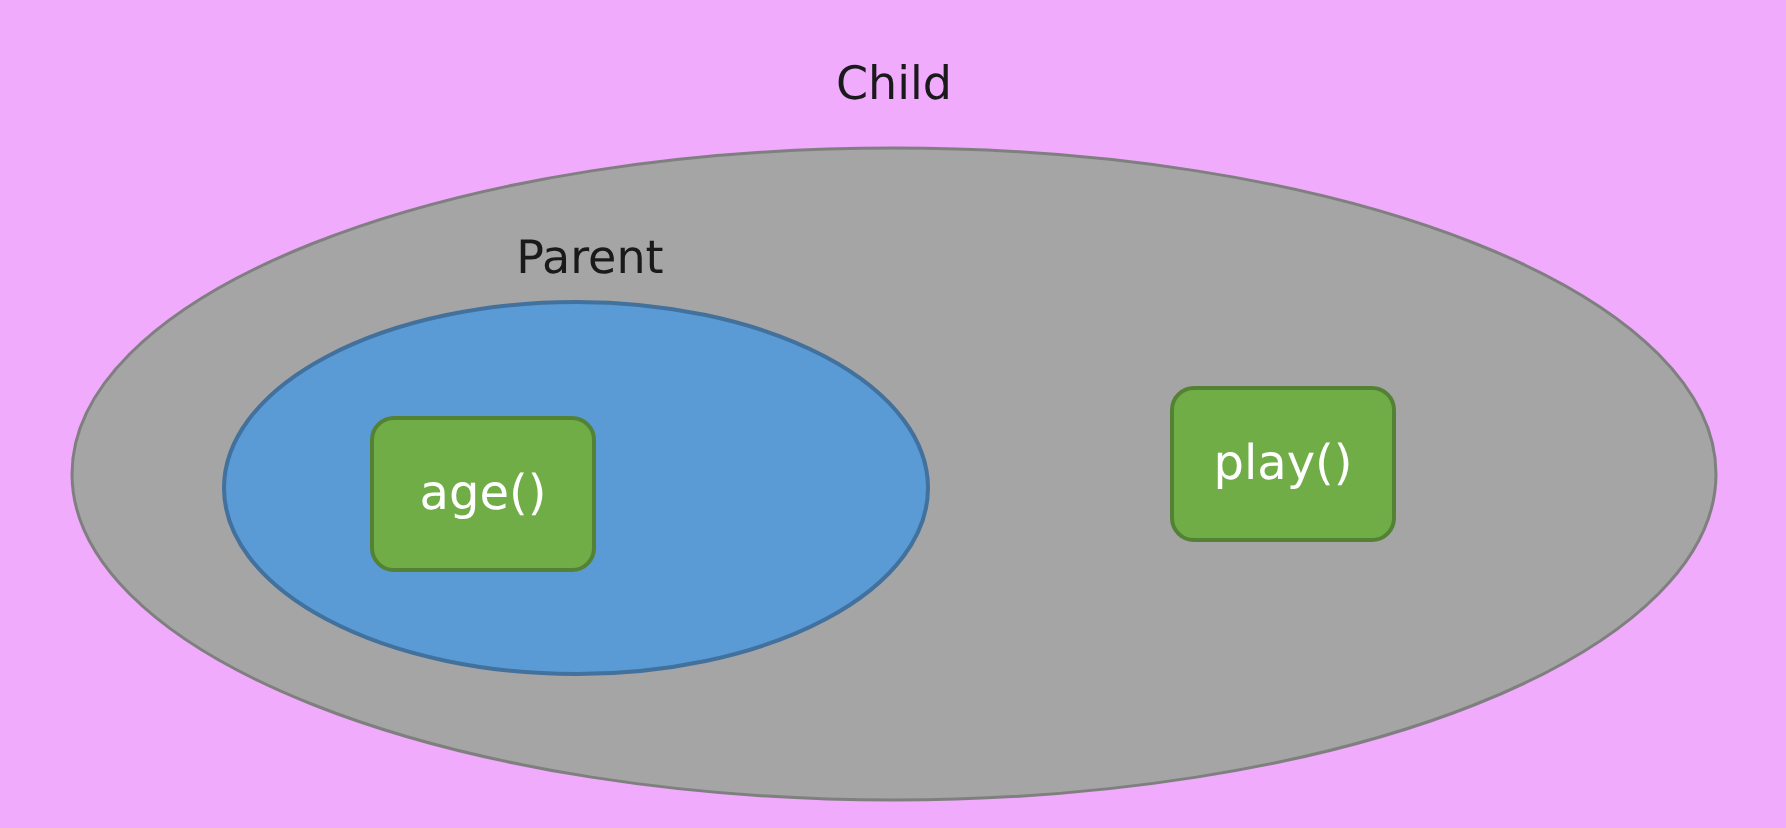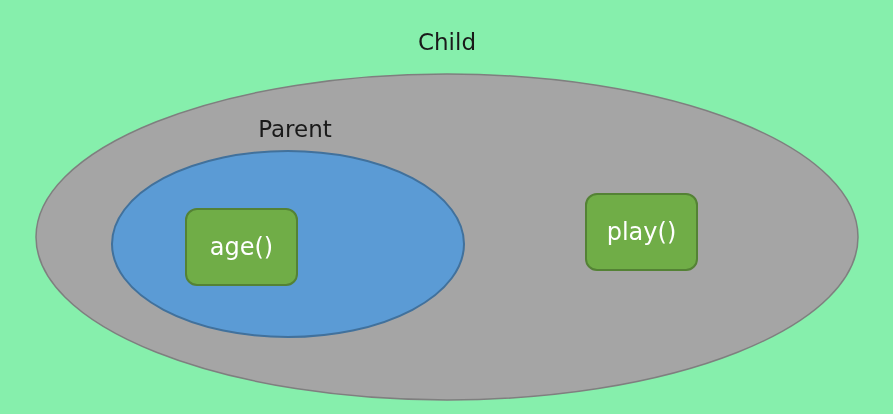"Child" #canvas { background: #86efac -> #f0abfc }
